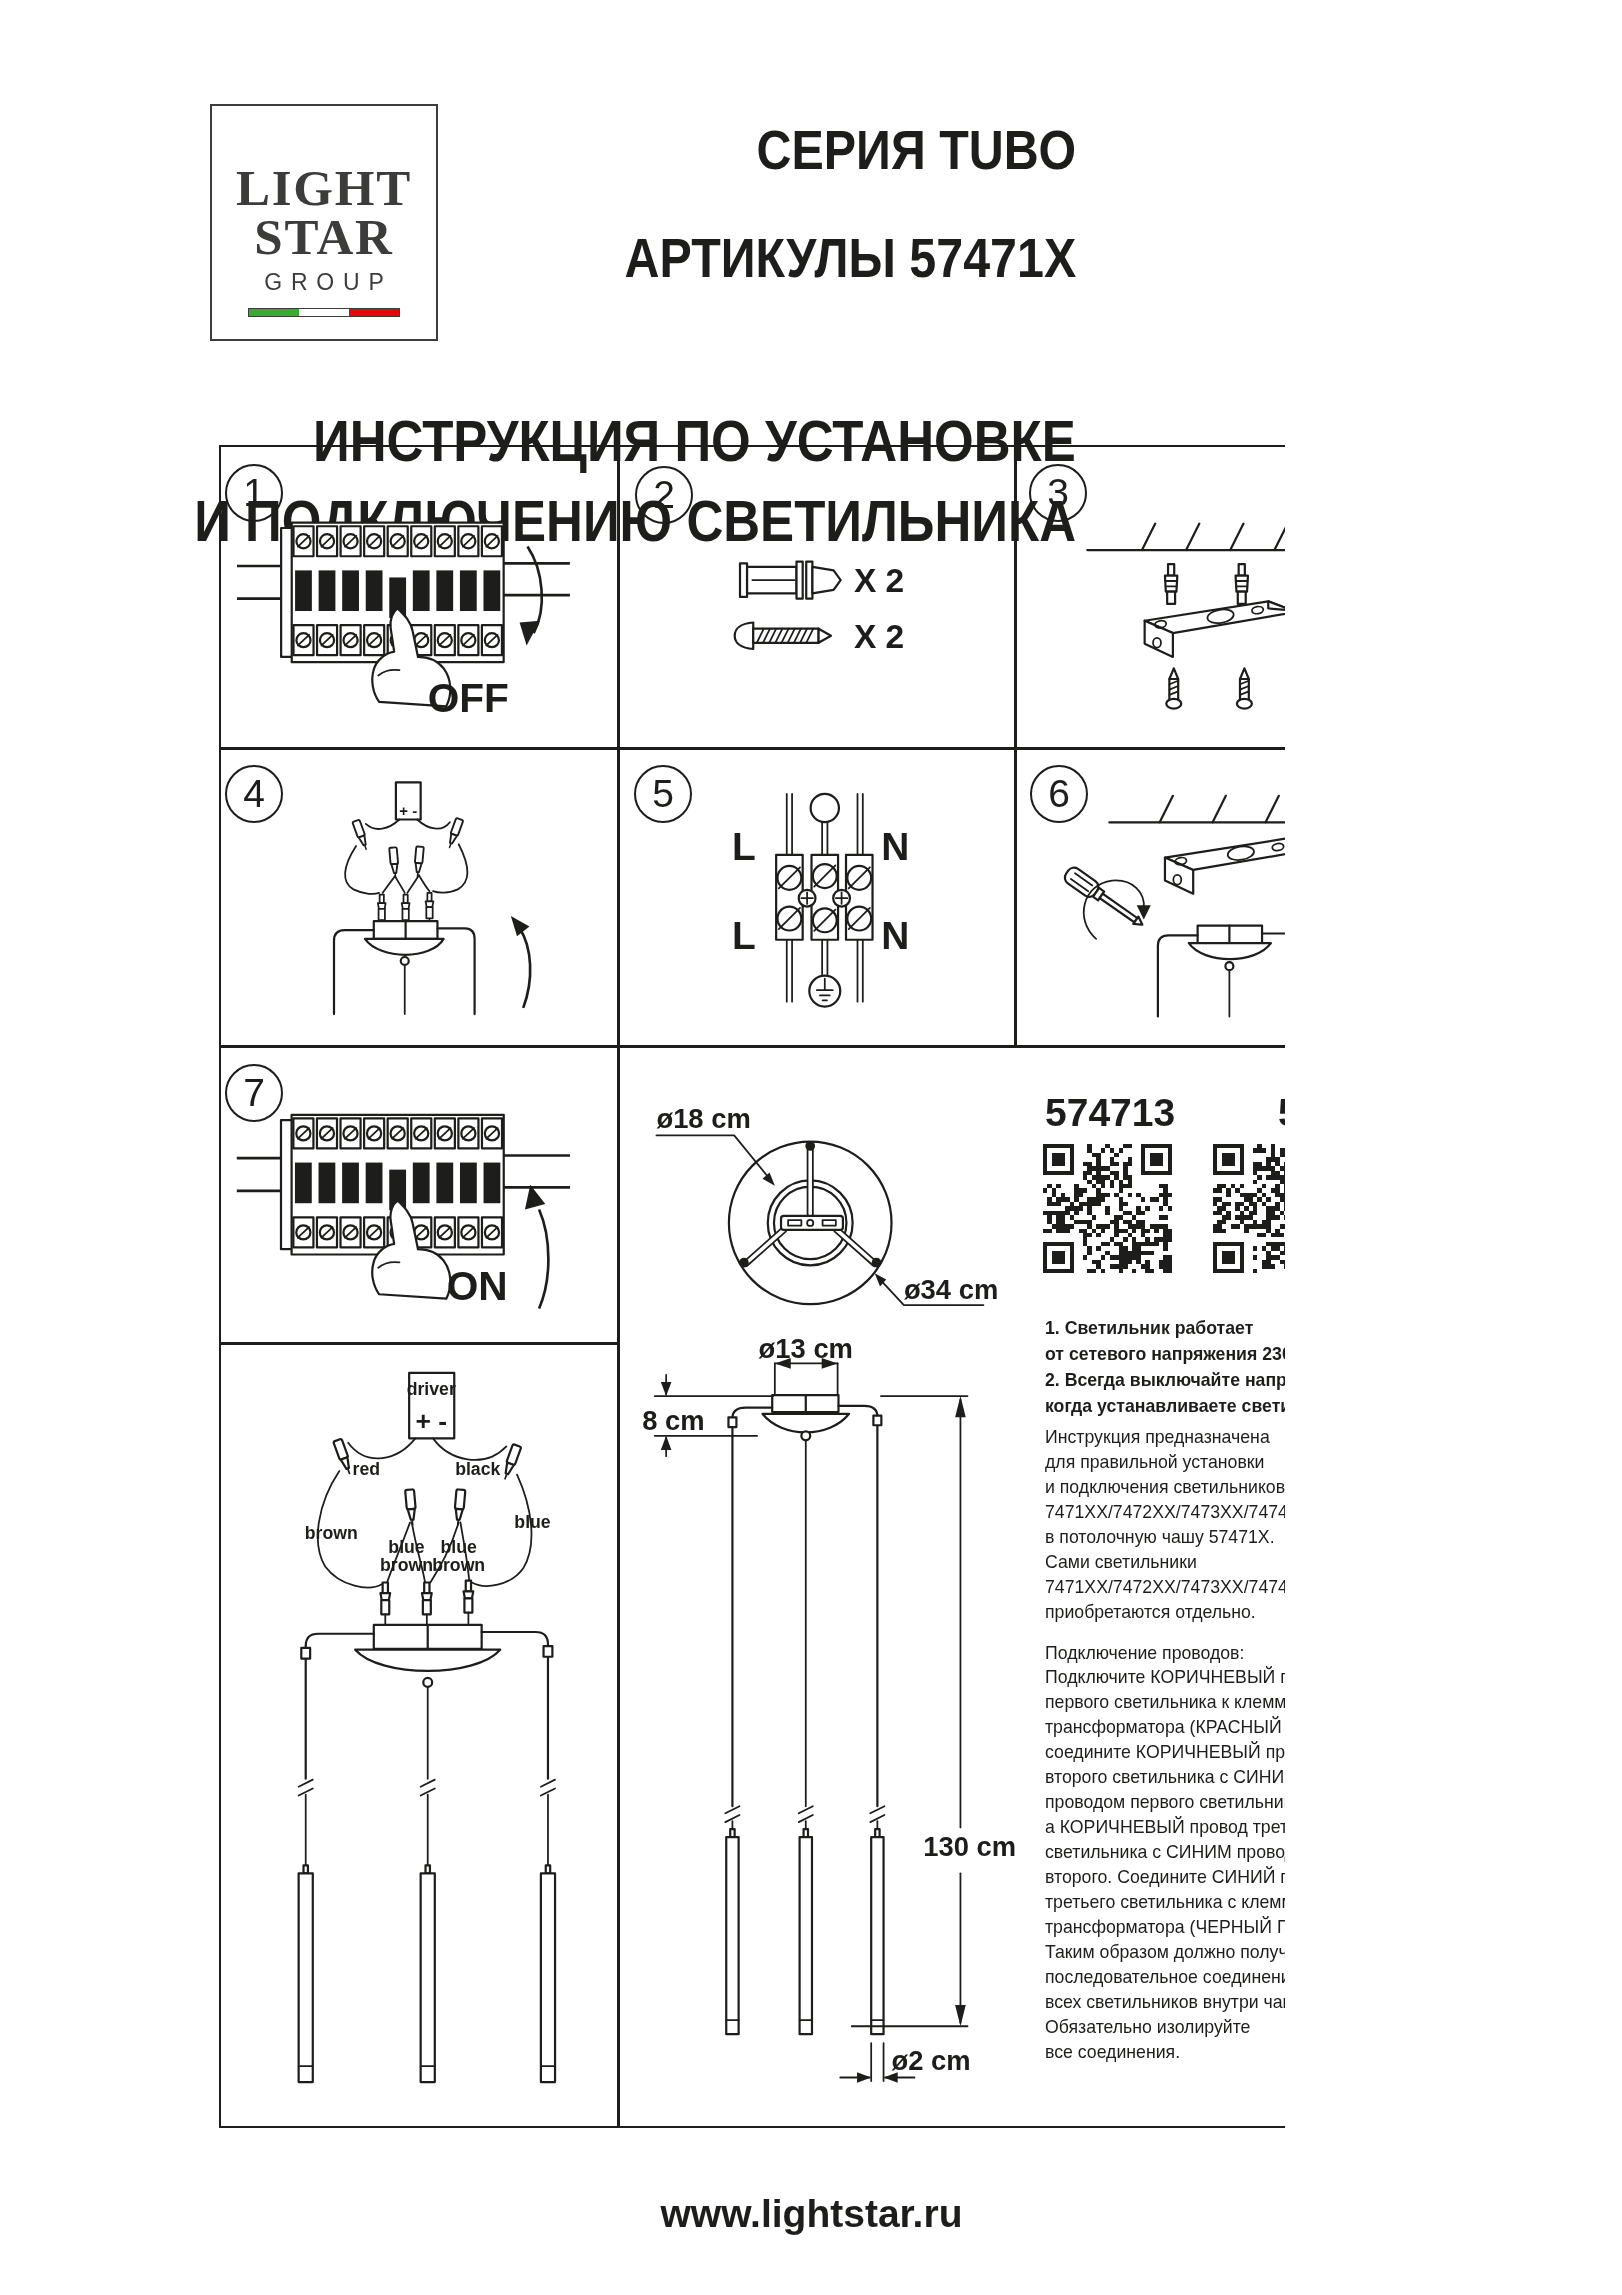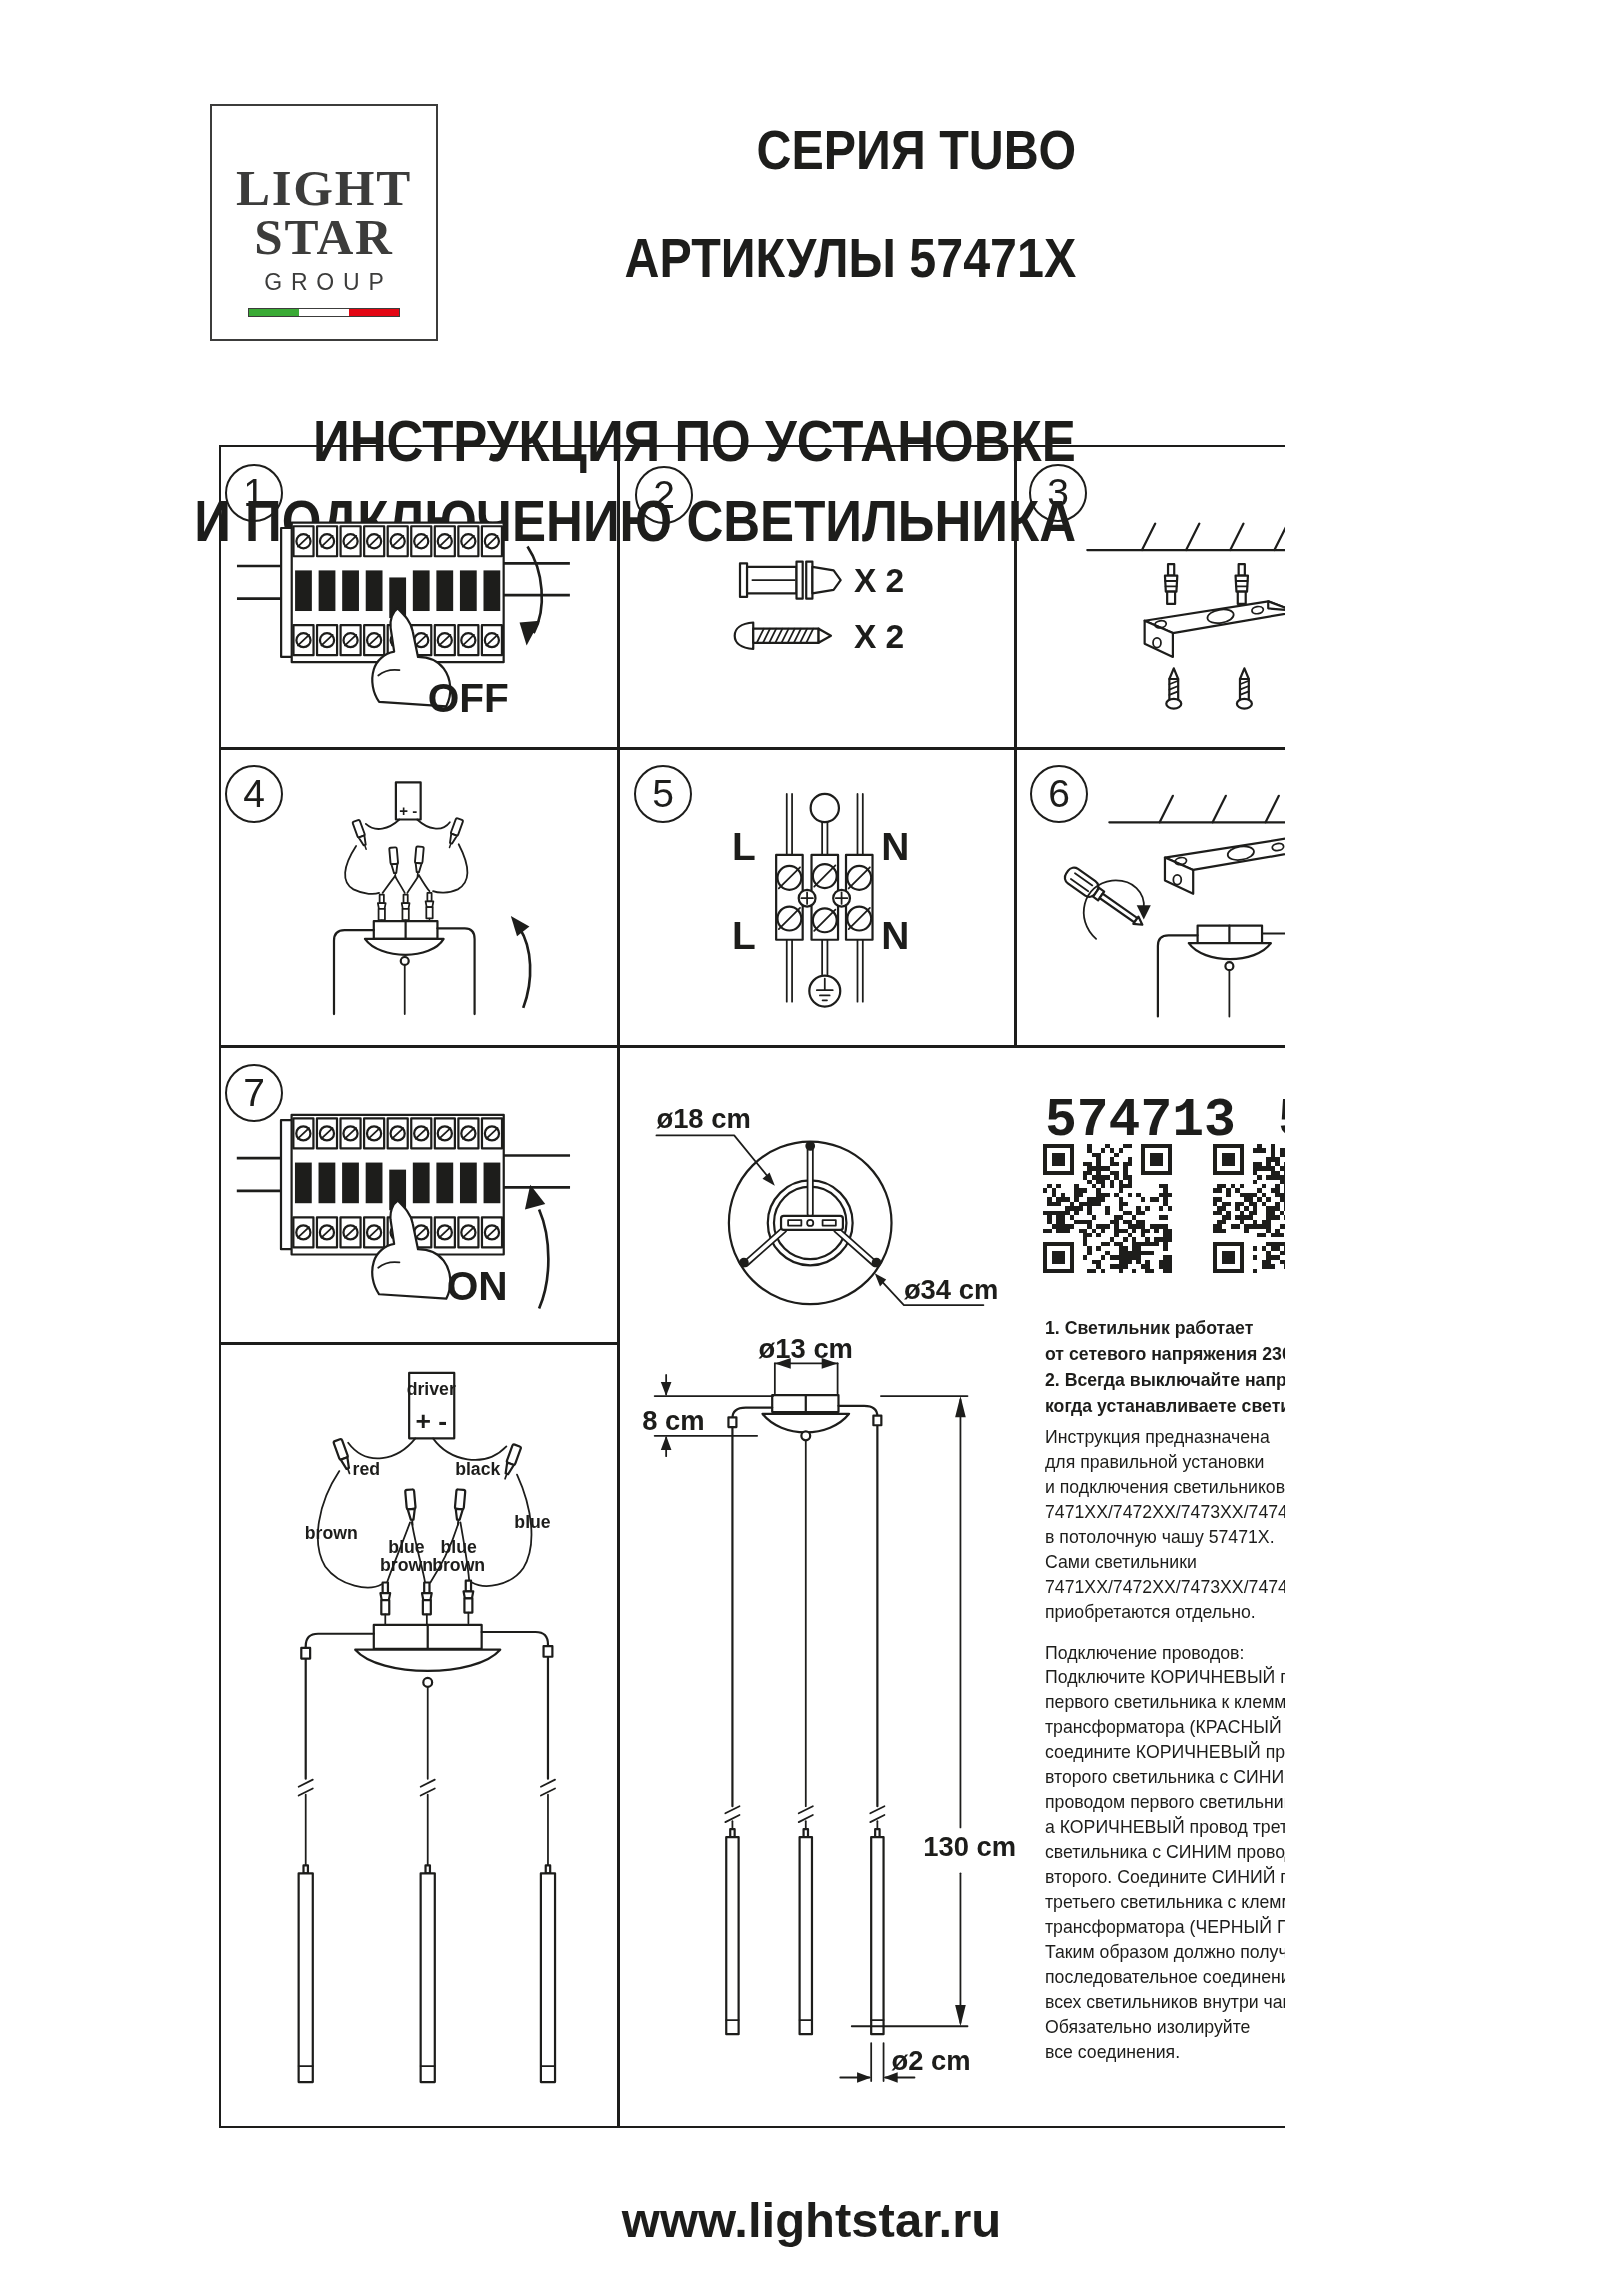"574713" .code { font-family: Liberation Mono, monospace -> none; font-size: 53px -> 39px }
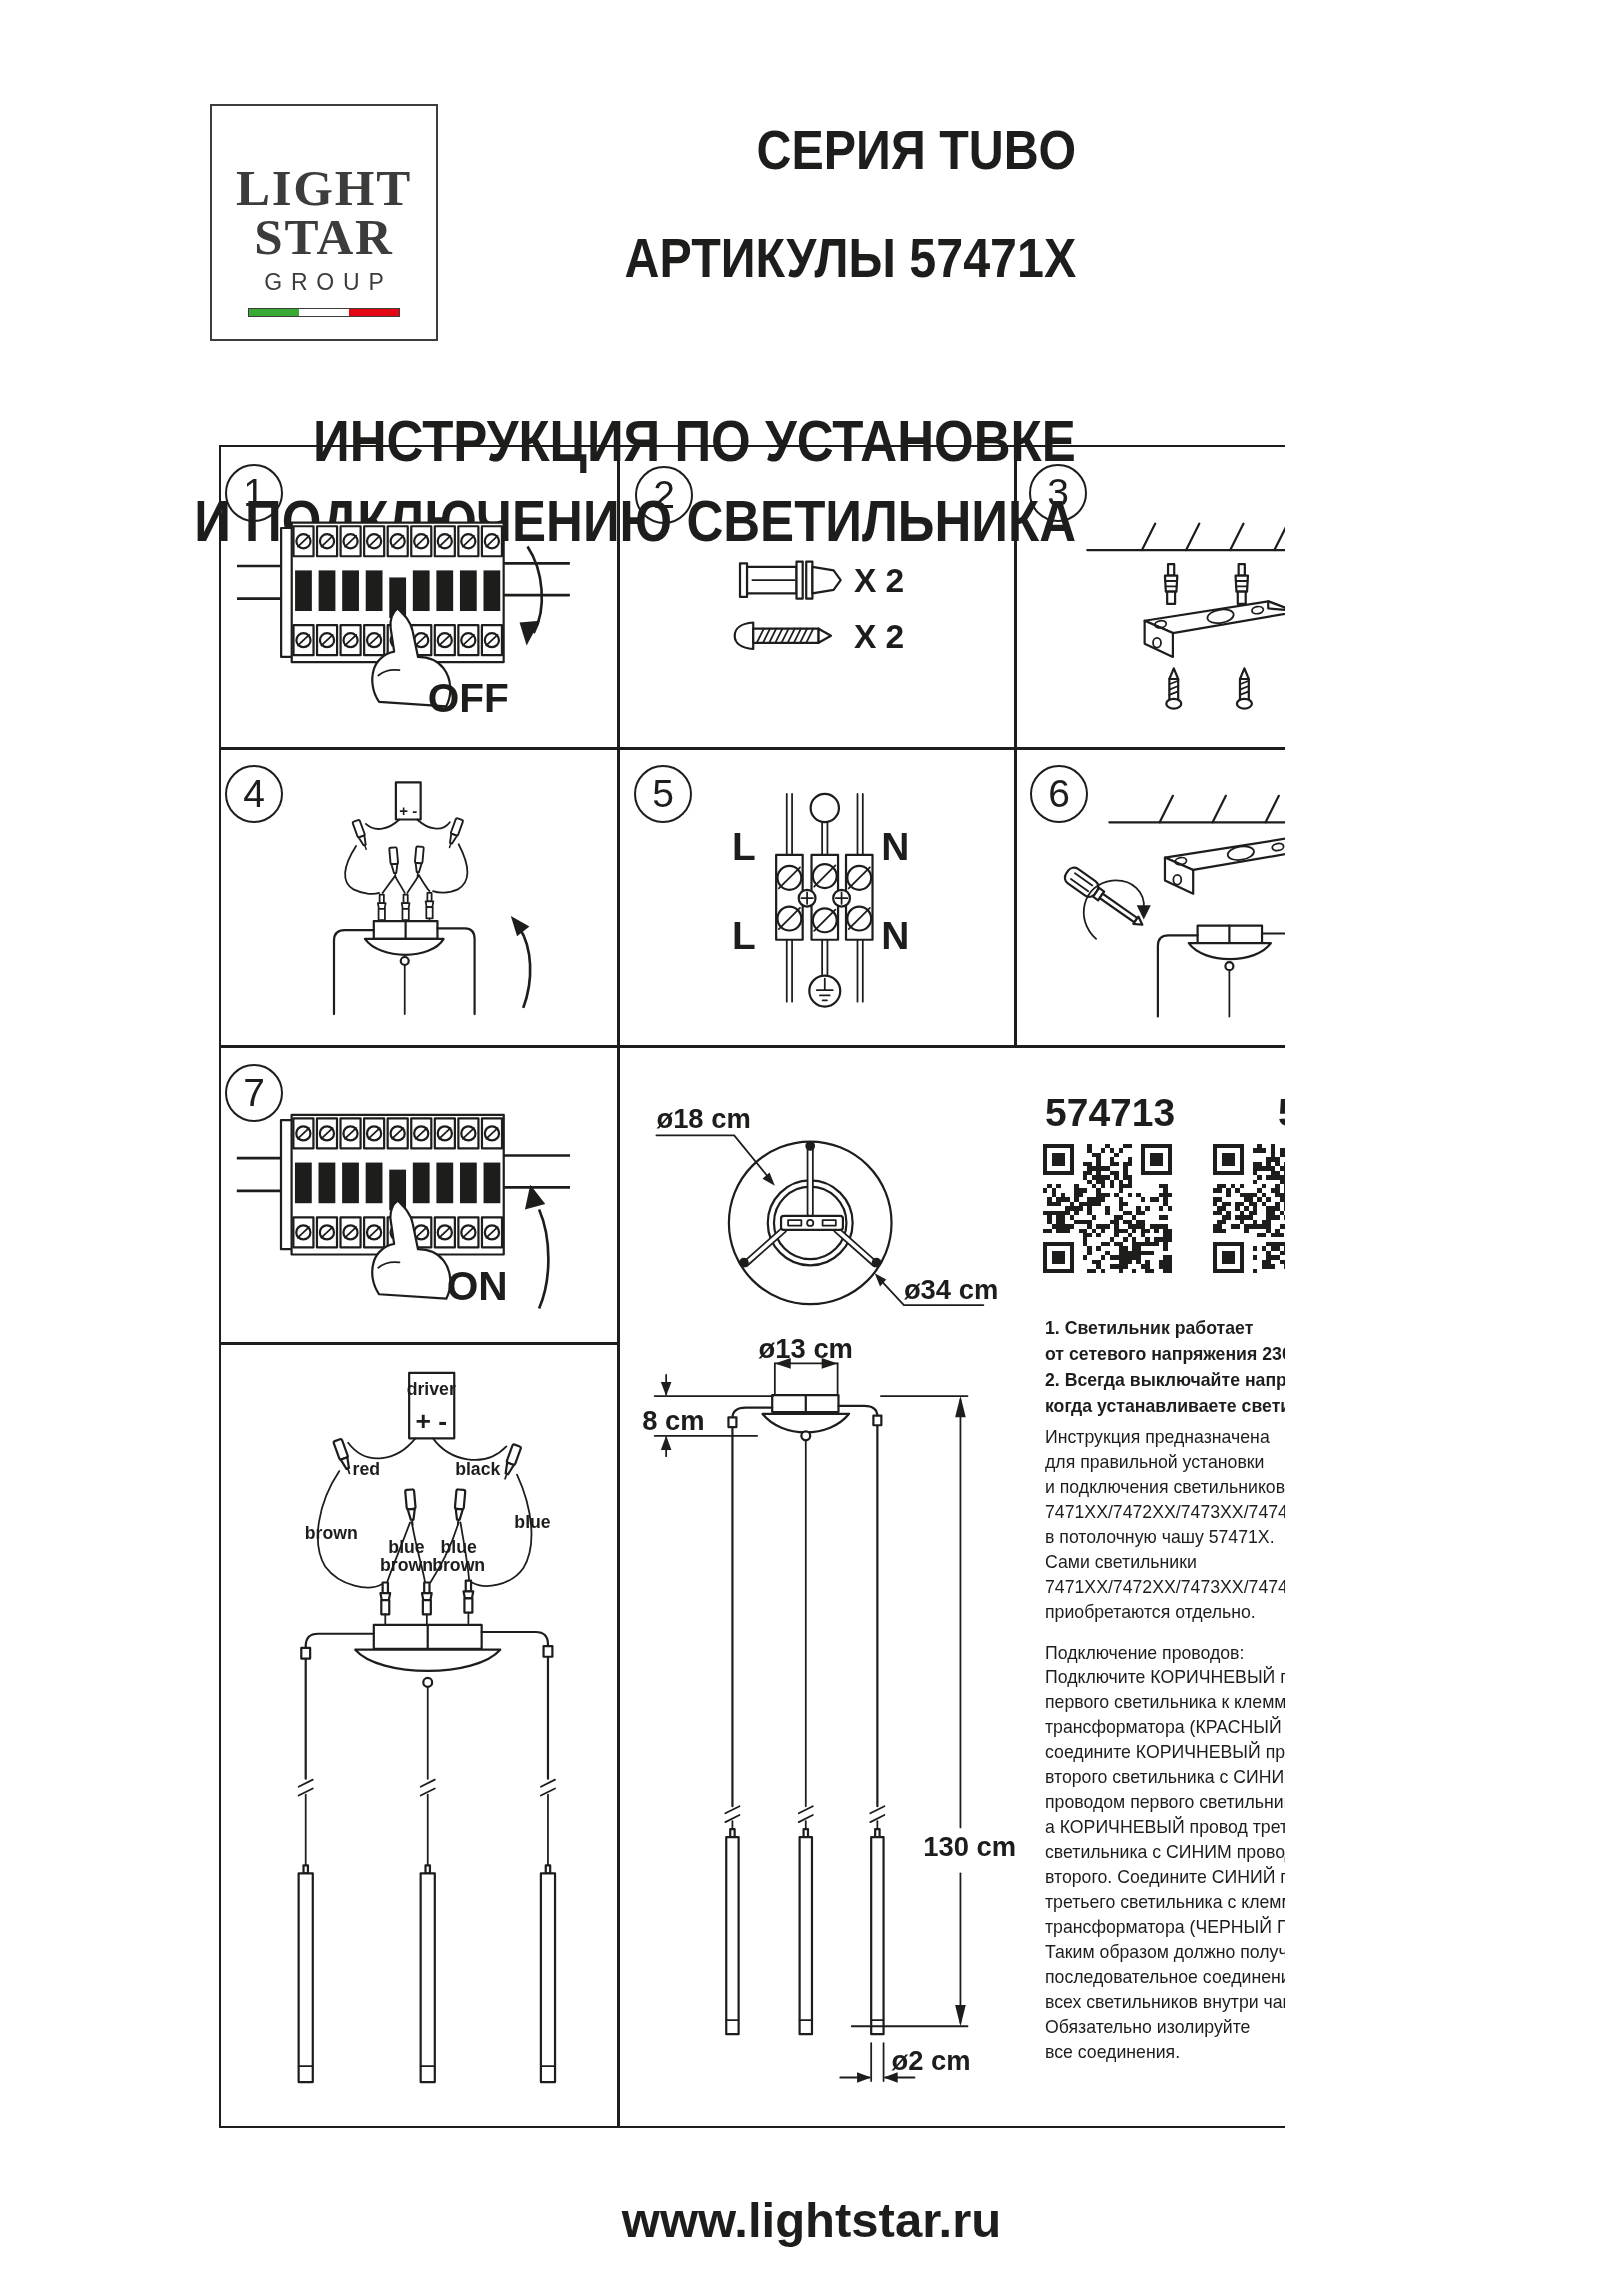"www.lightstar.ru" .footer { font-size: 49px -> 39px }
